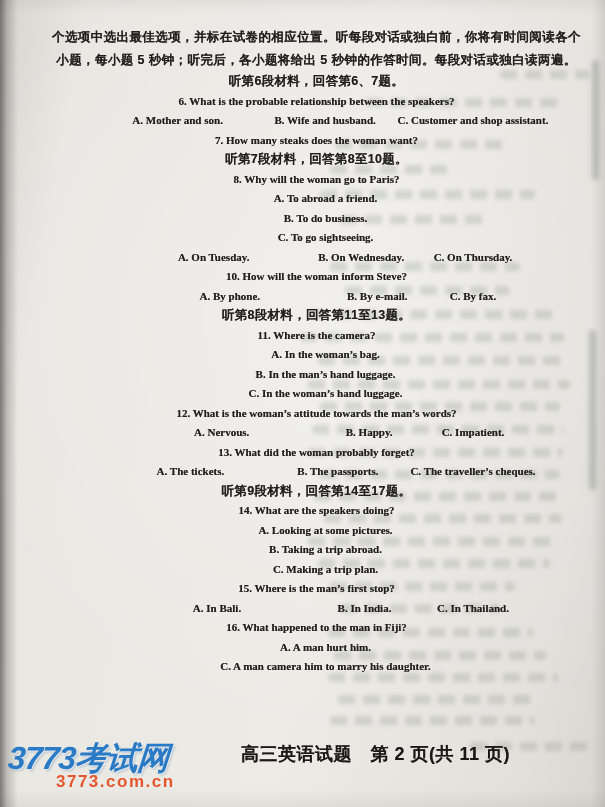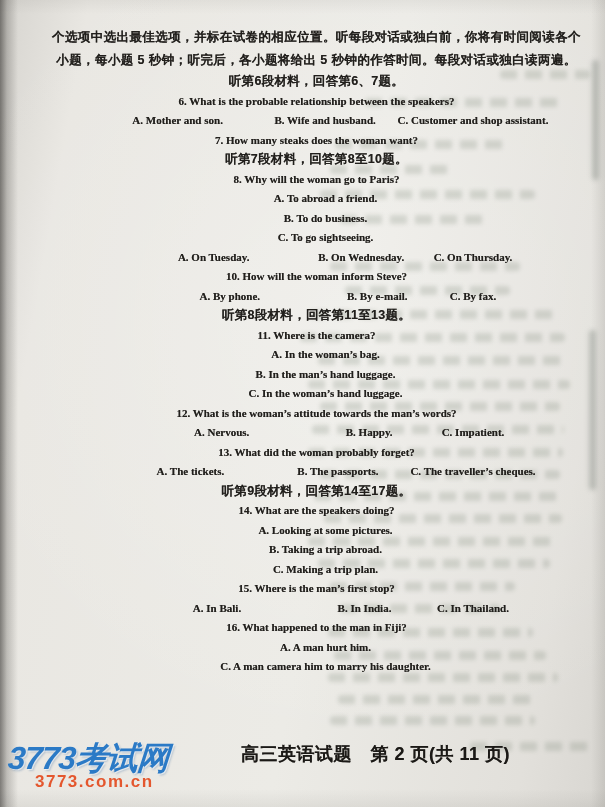"3773.com.cn" .wm-url { left: 35px -> 56px }
